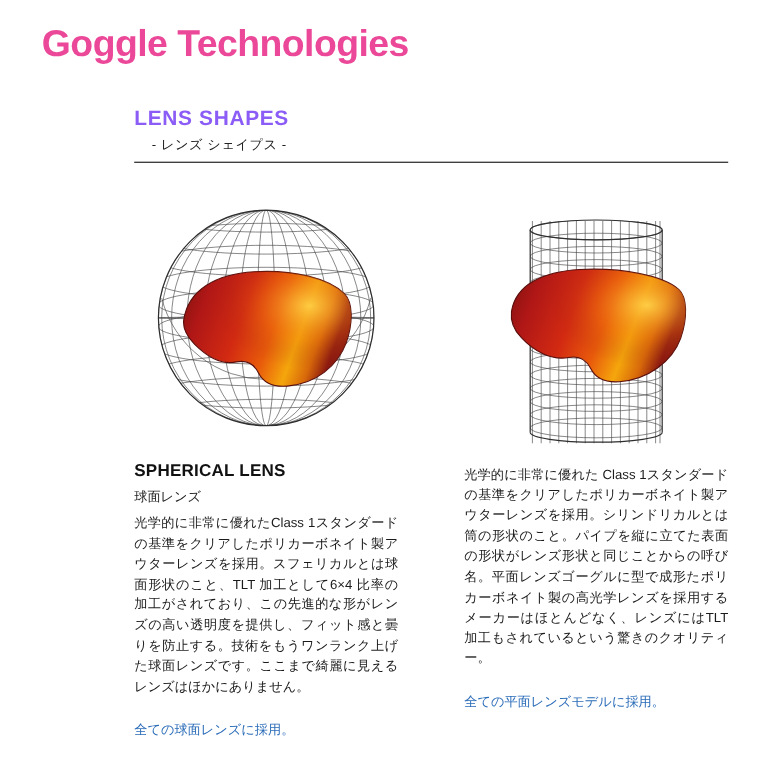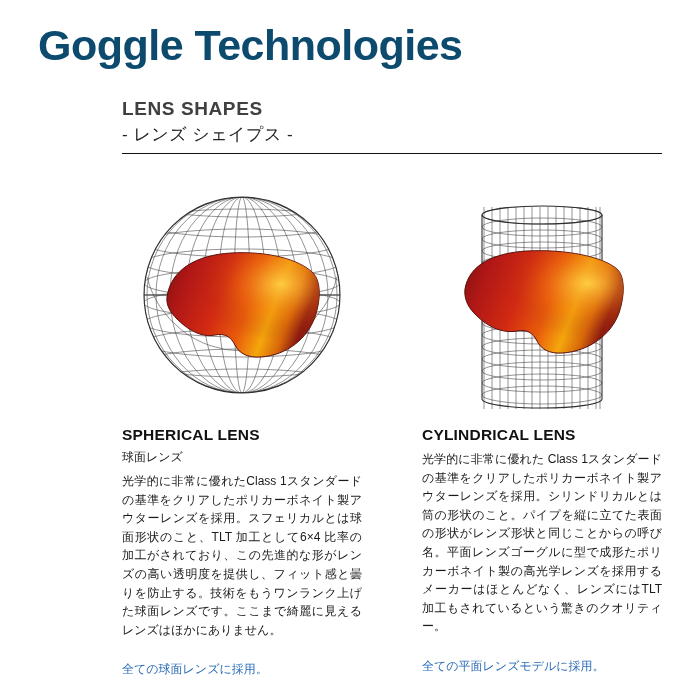"Goggle Technologies" .page-title { color: #0c4a6e -> #ec4899; font-size: 43px -> 34px }
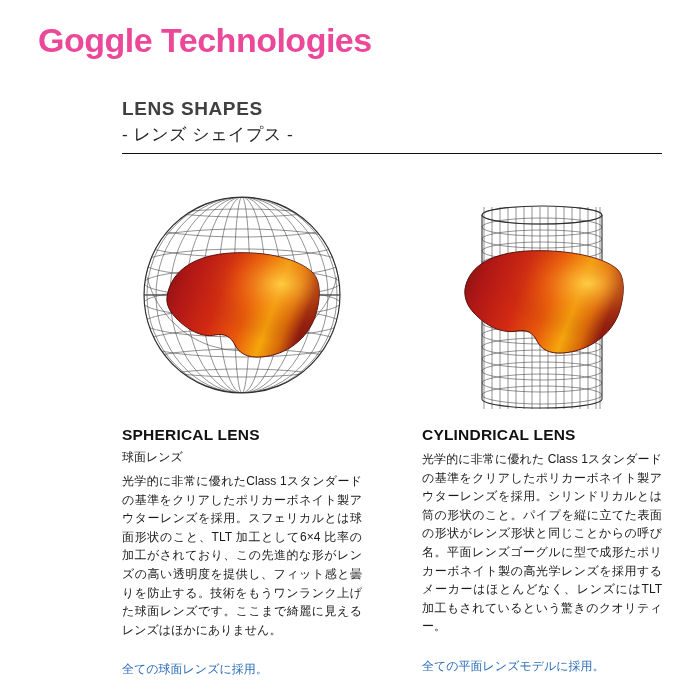"LENS SHAPES" .section-title { color: #404040 -> #8b5cf6 }
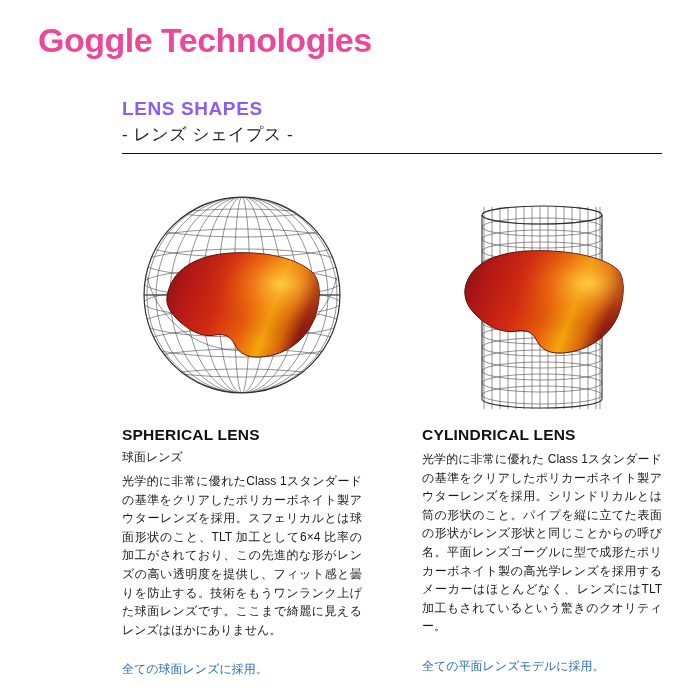"- レンズ シェイプス -" .section-sub { font-size: 17px -> 12px; margin-left: none -> 16px }
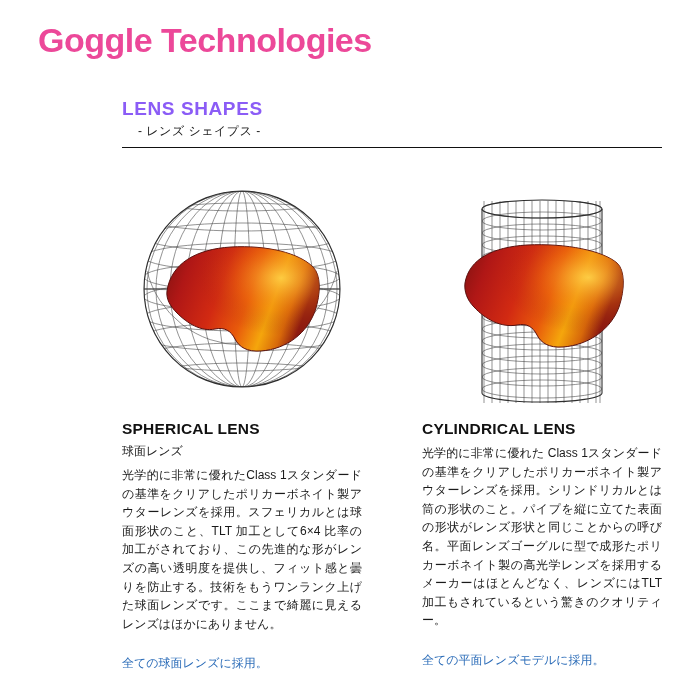"CYLINDRICAL LENS" div.item-title { html: <div>CYLINDRICAL LENS</div> -> none }
